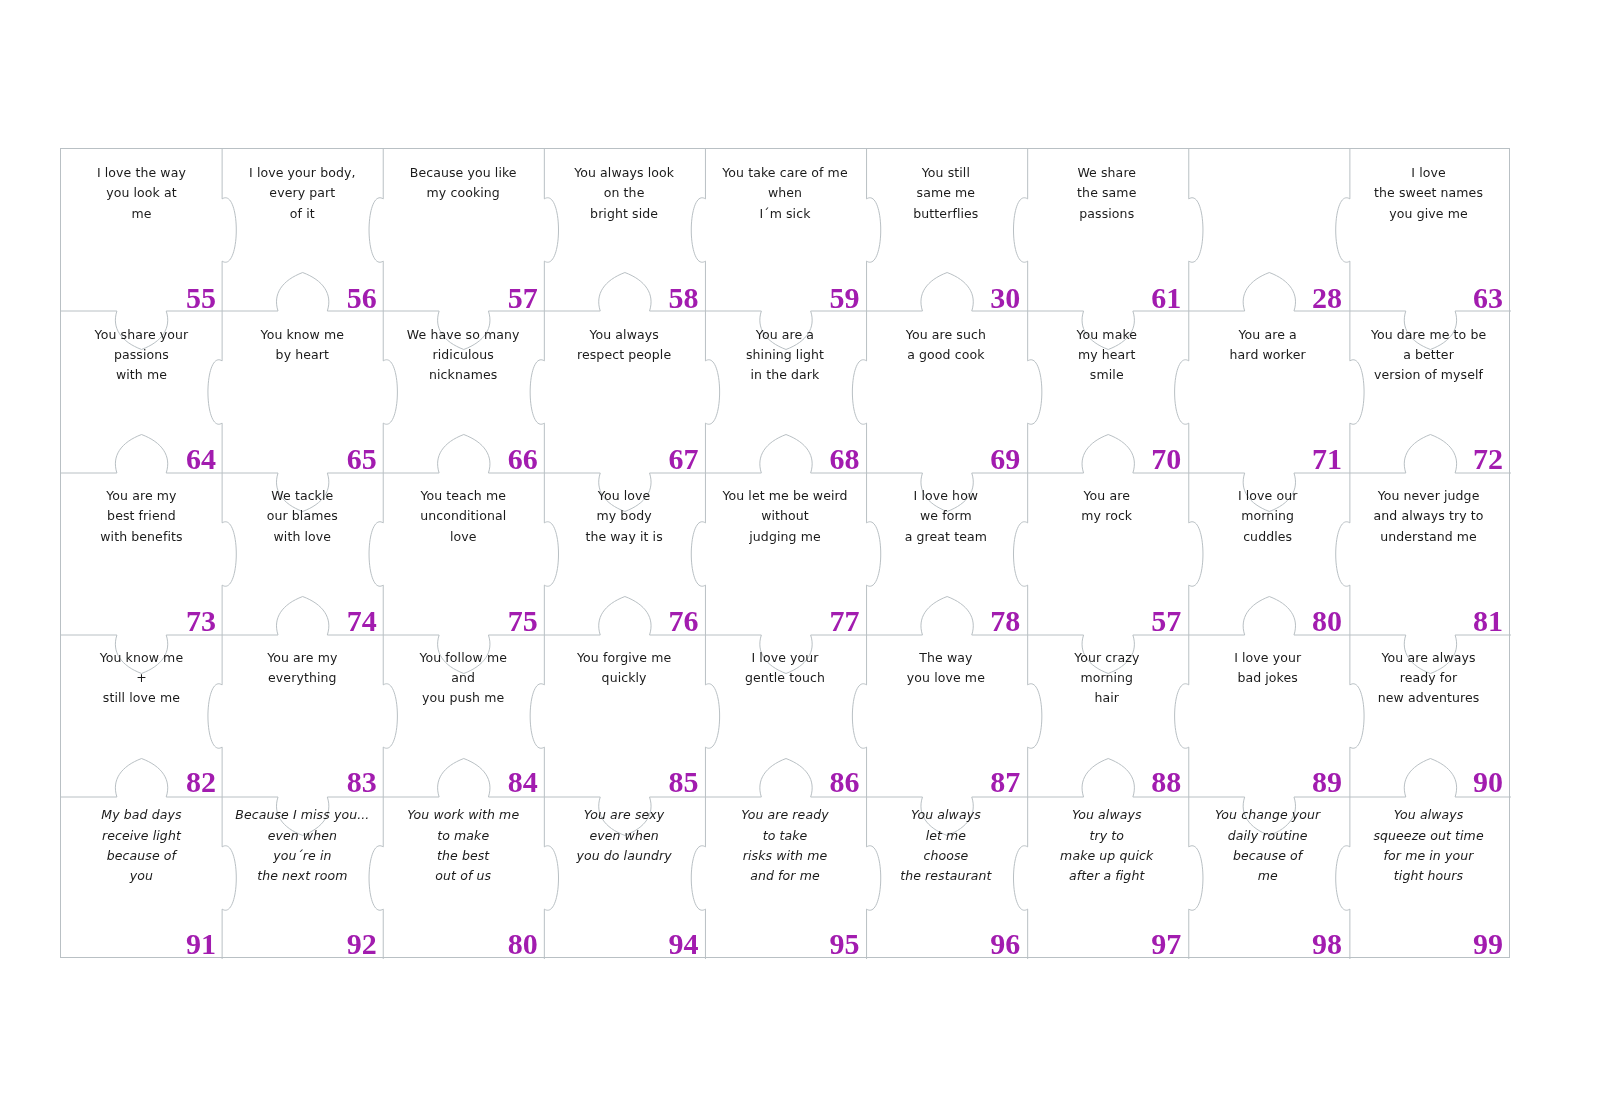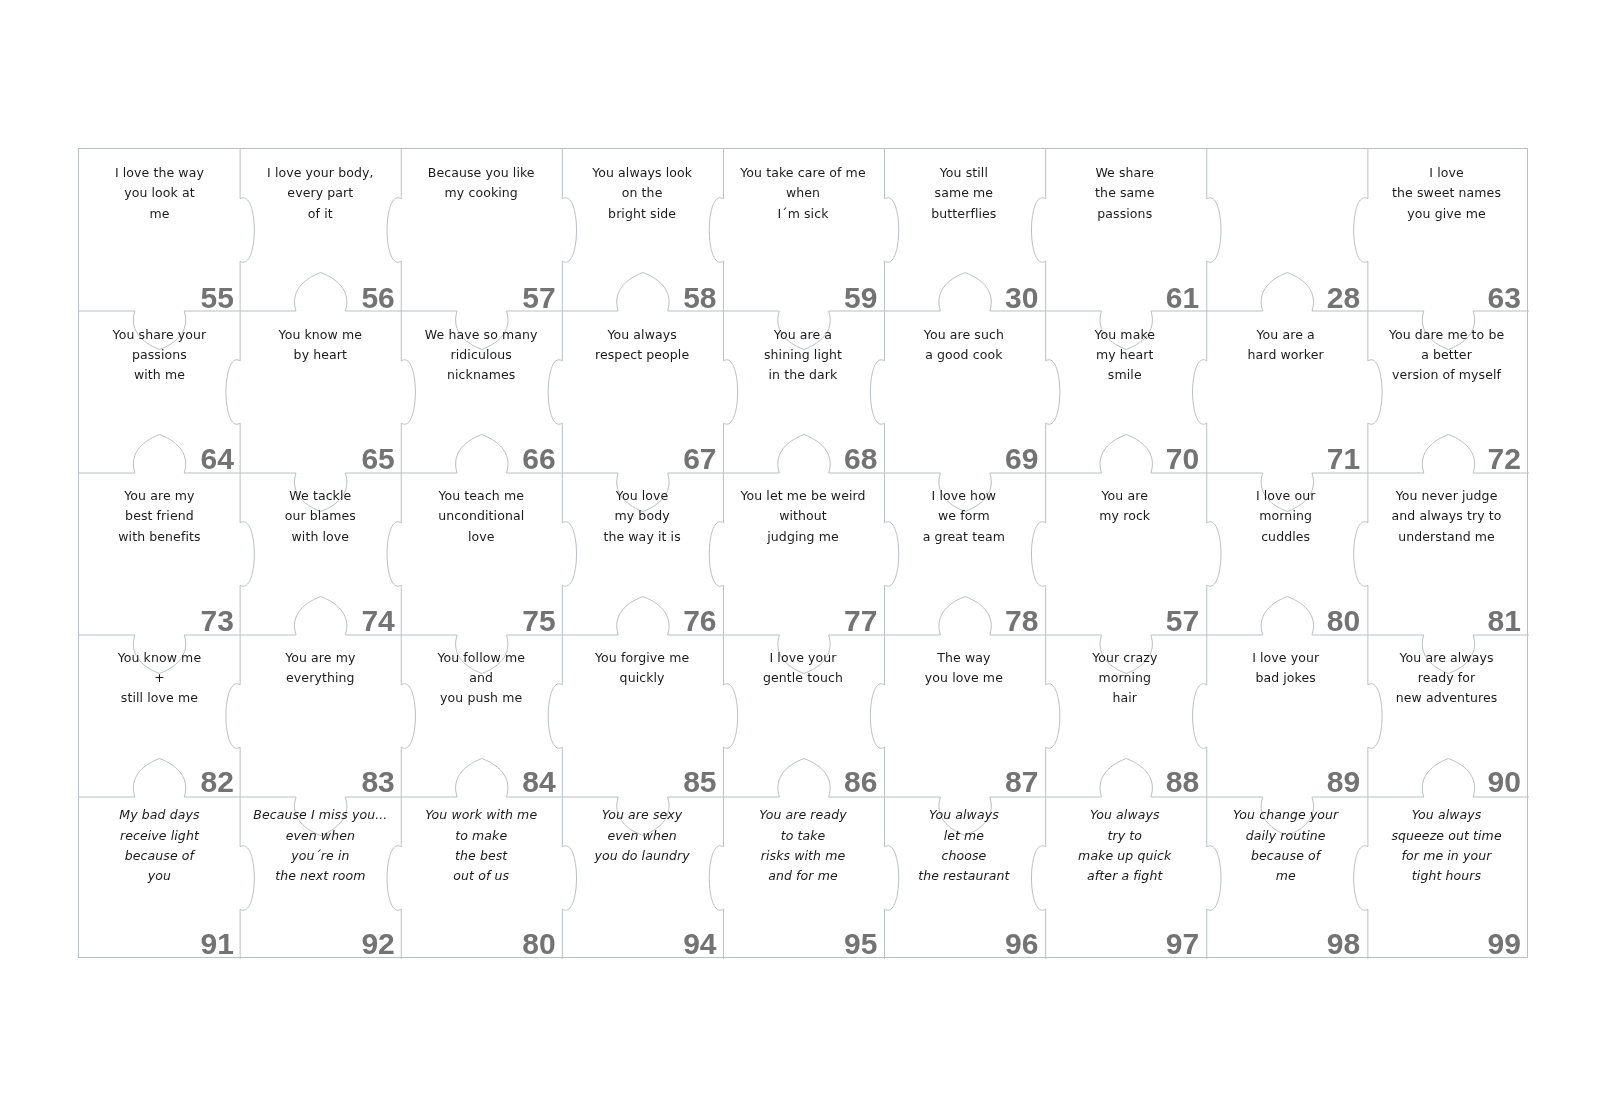"I love the way" #puzzle { margin-left: 18px -> none }
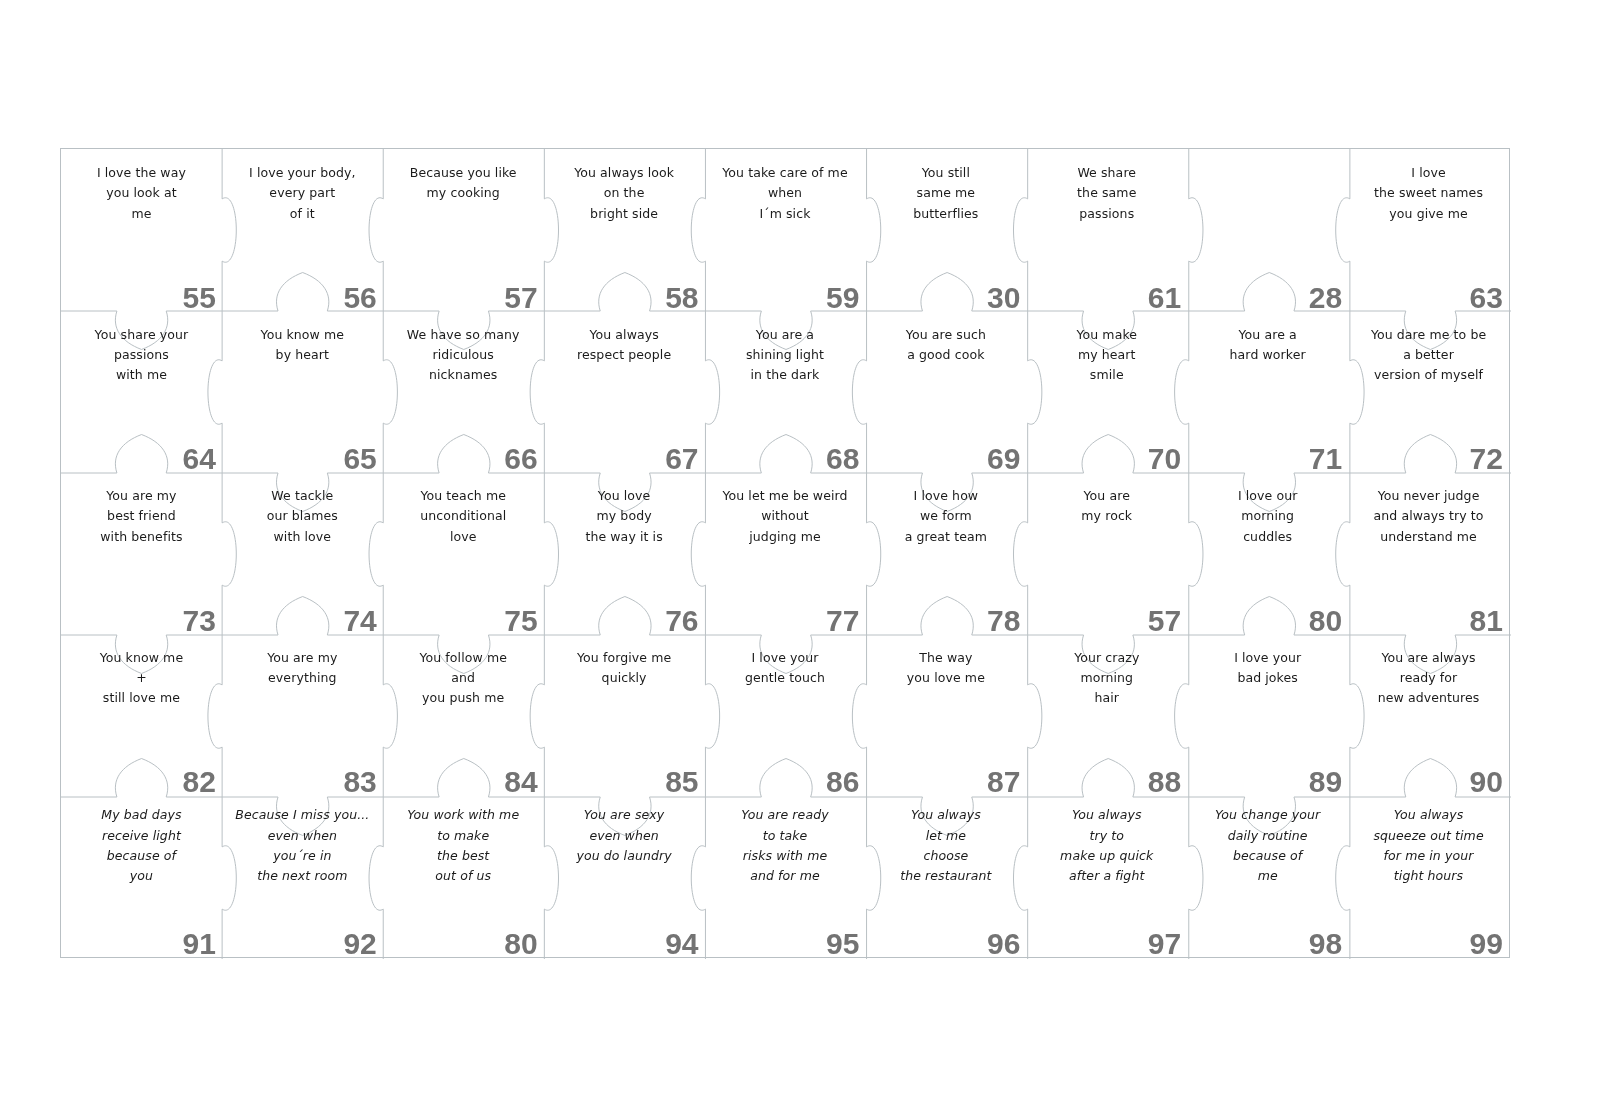"55" .piece .num { color: #737373 -> #a21caf; font-family: Liberation Sans, sans-serif -> Liberation Serif, serif }
